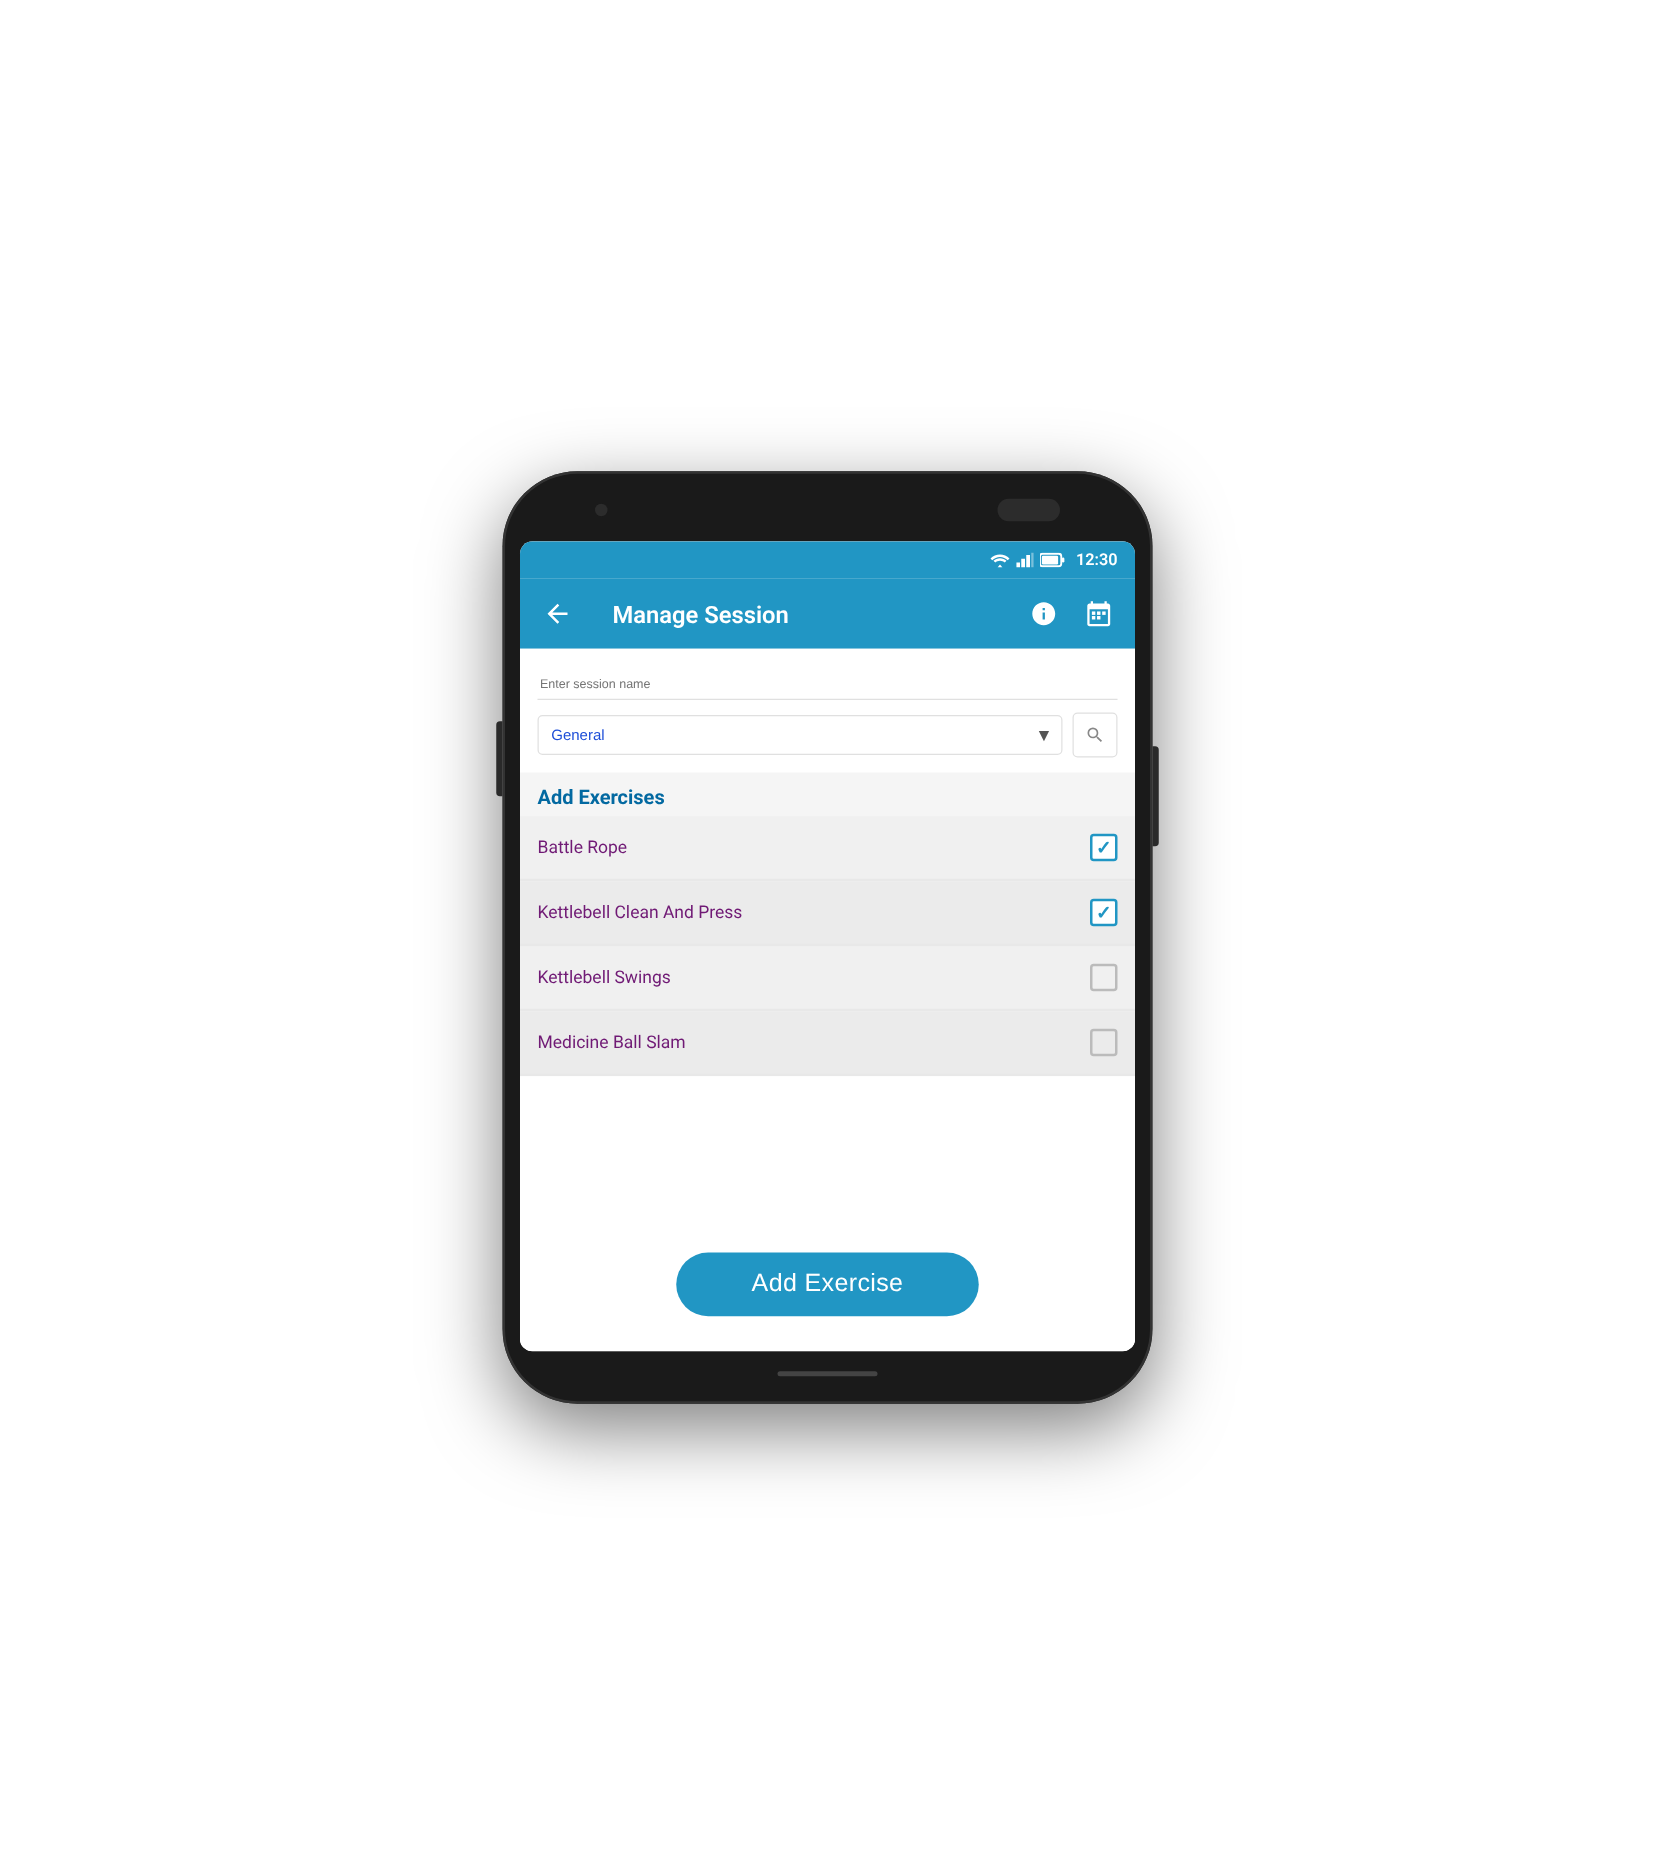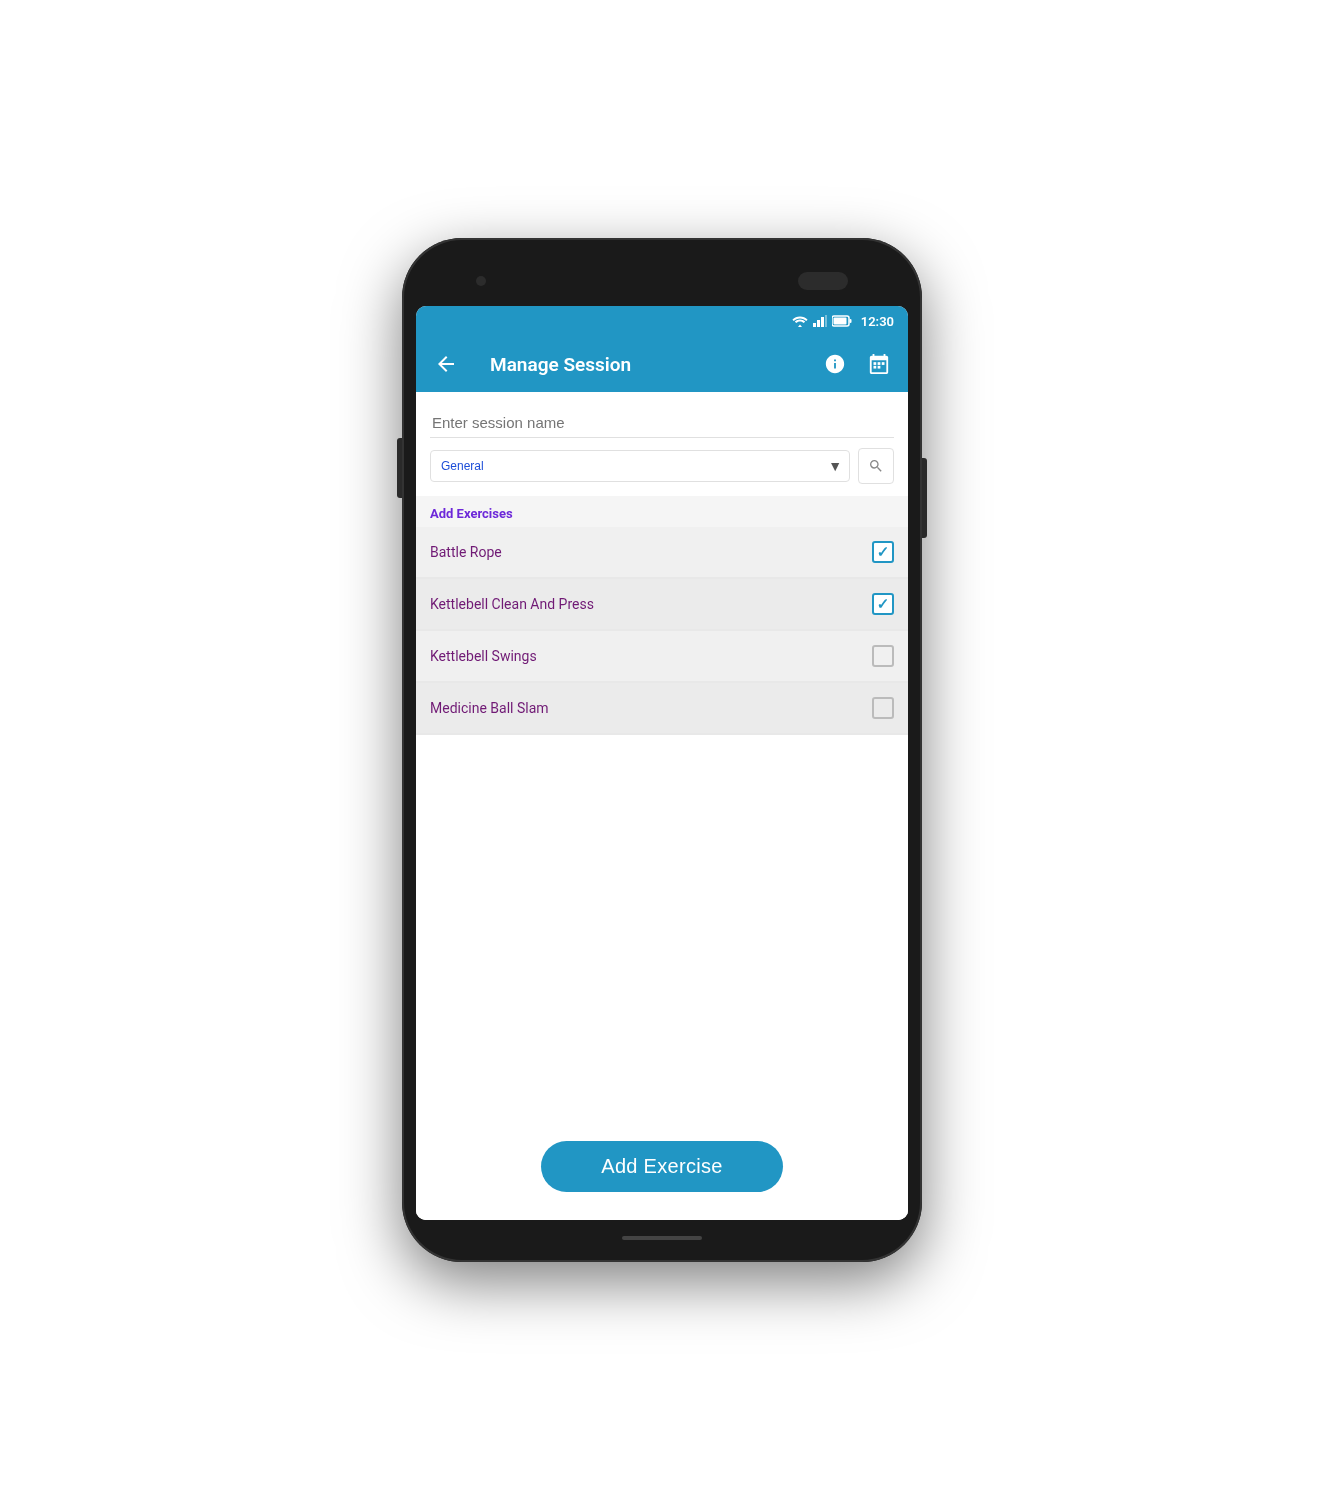"12:30" .phone-outer { height: 1024px -> 746px; padding: 28px 14px 14px 14px -> 16px 14px 14px 14px }
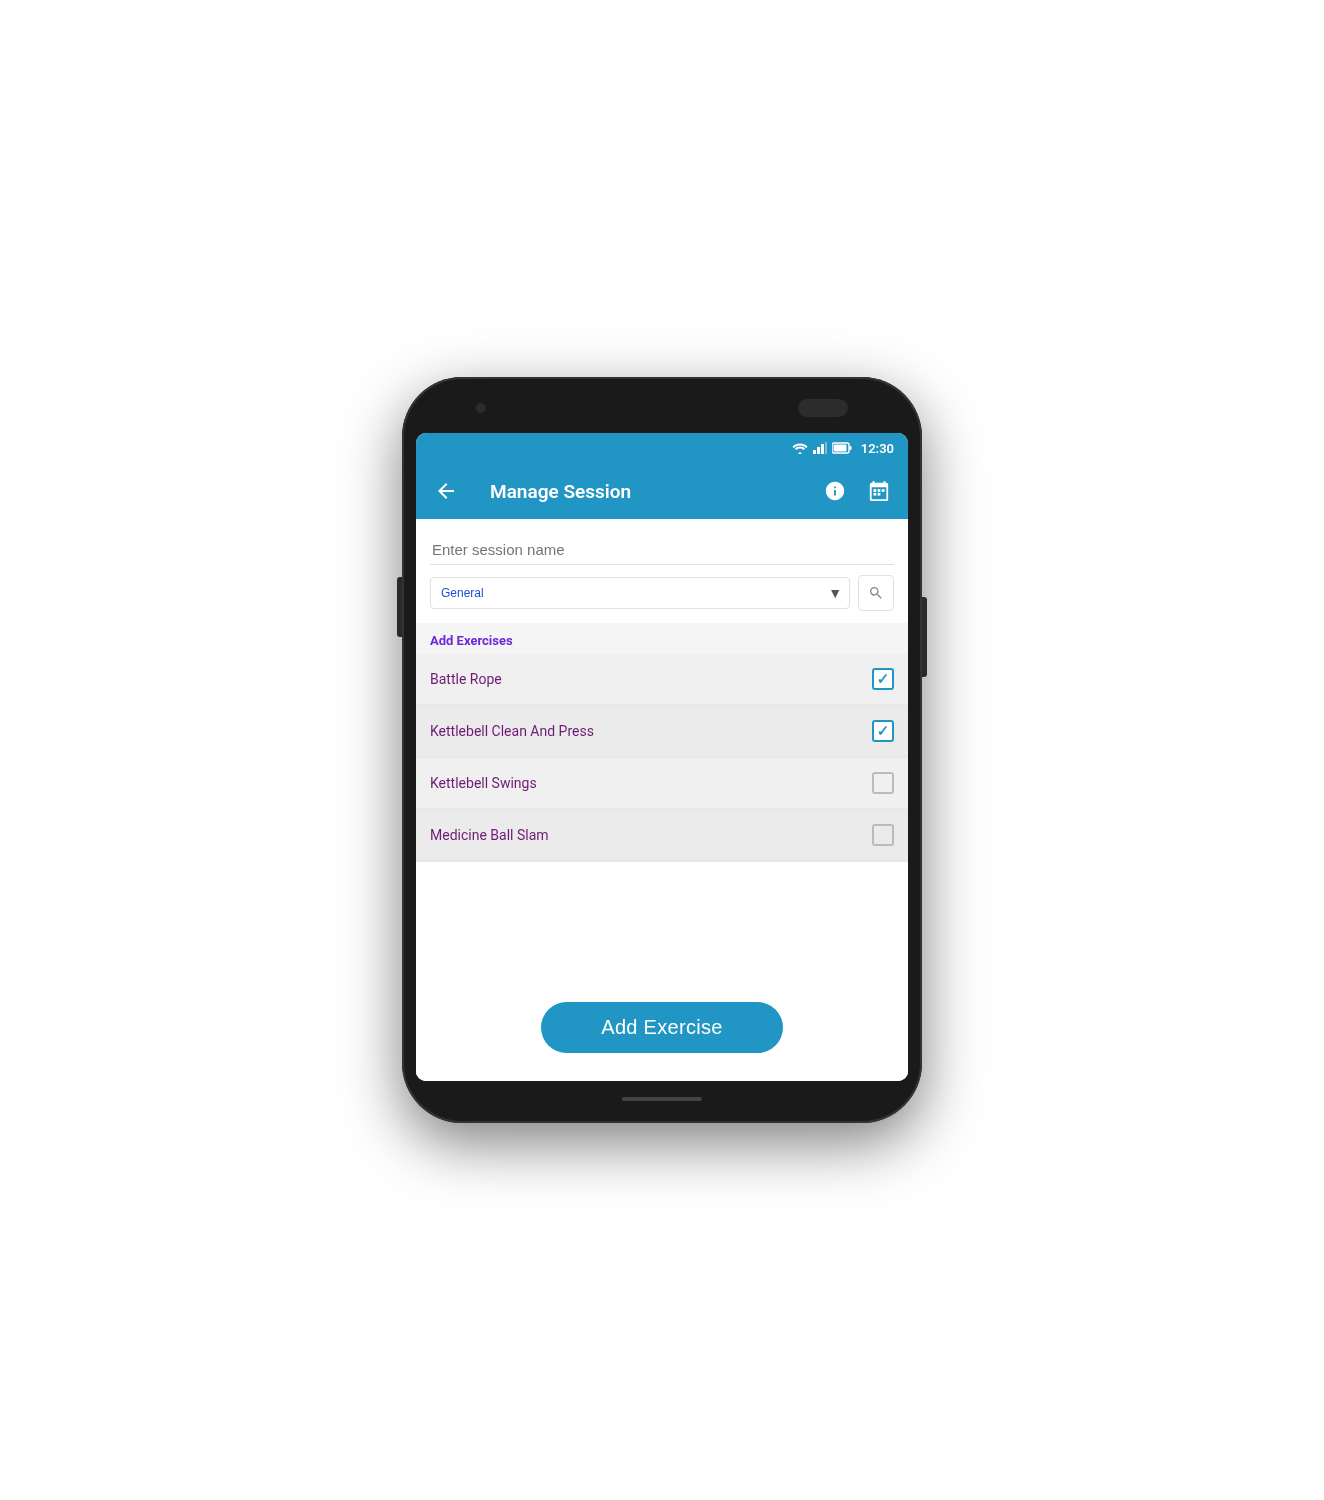"Enter session name" .session-name-input { font-size: 15px -> 10px }
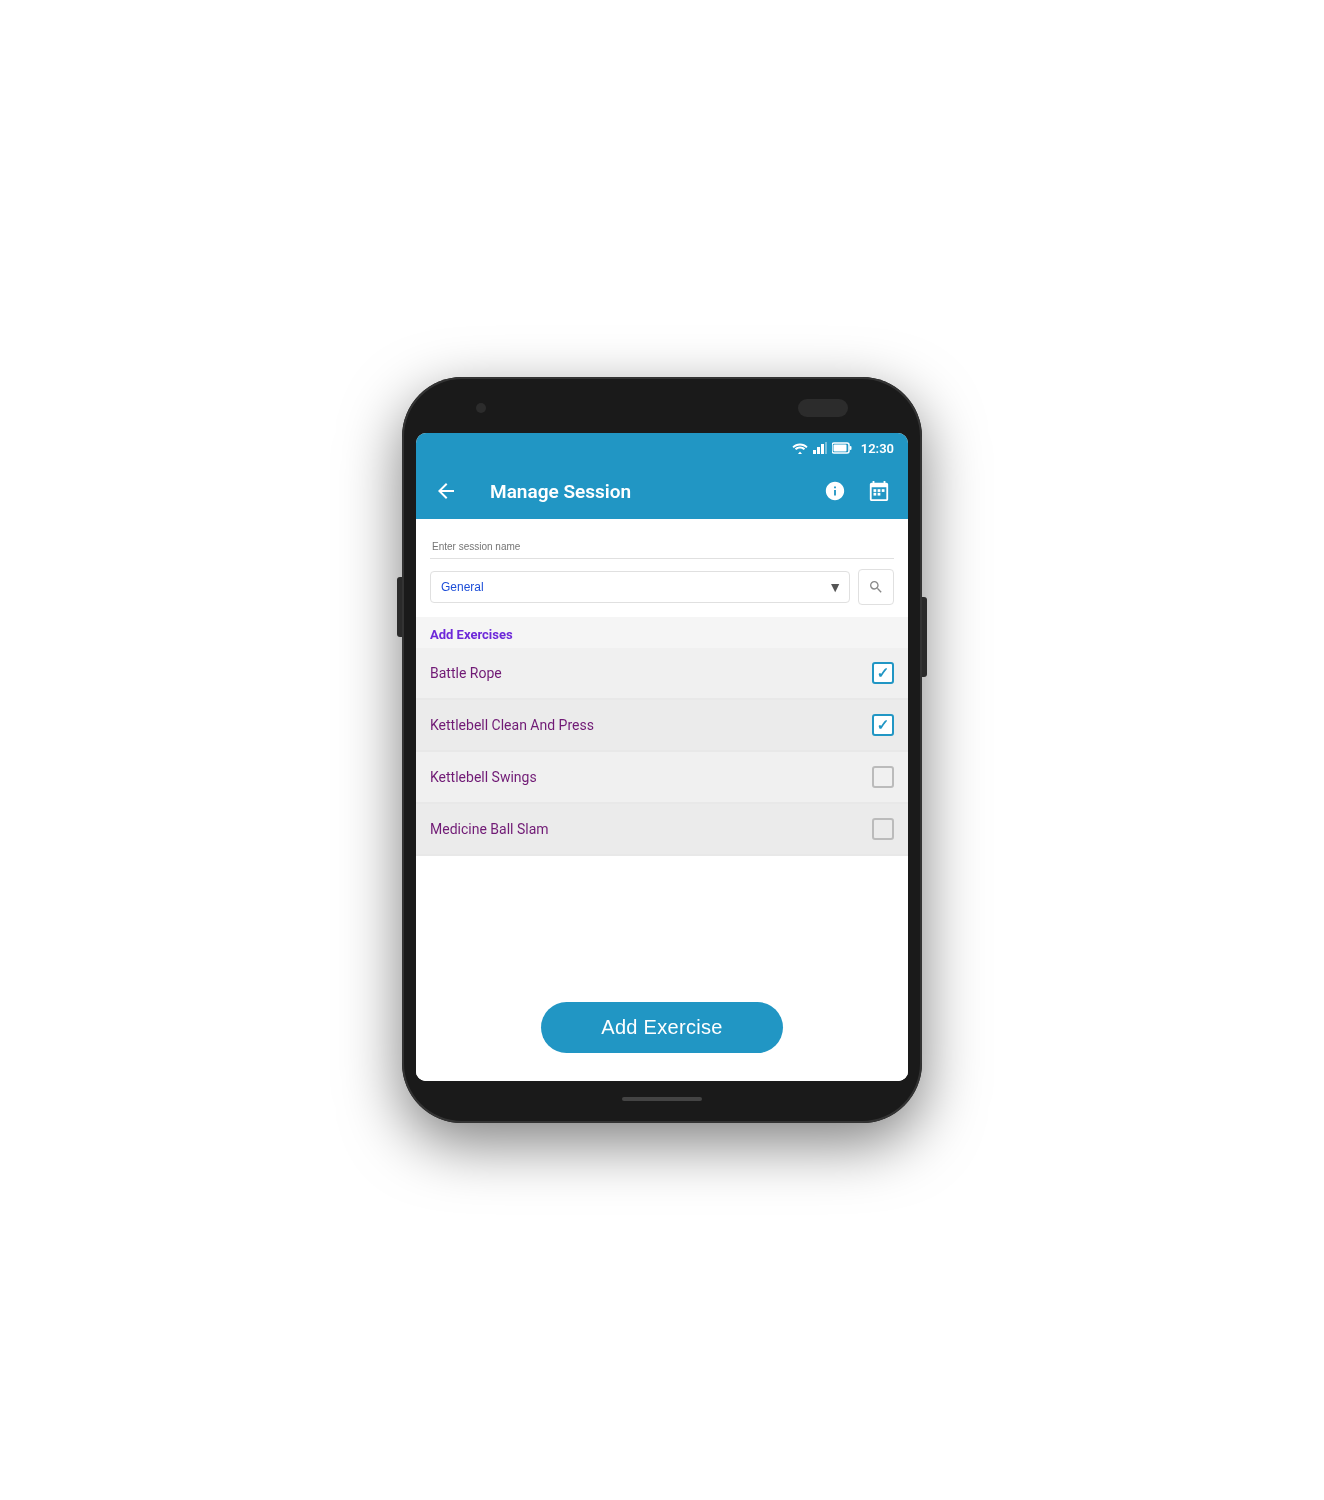"Add Exercises" .add-exercises-label { color: #6d28d9 -> #0369a1; font-size: 13px -> 16px }
